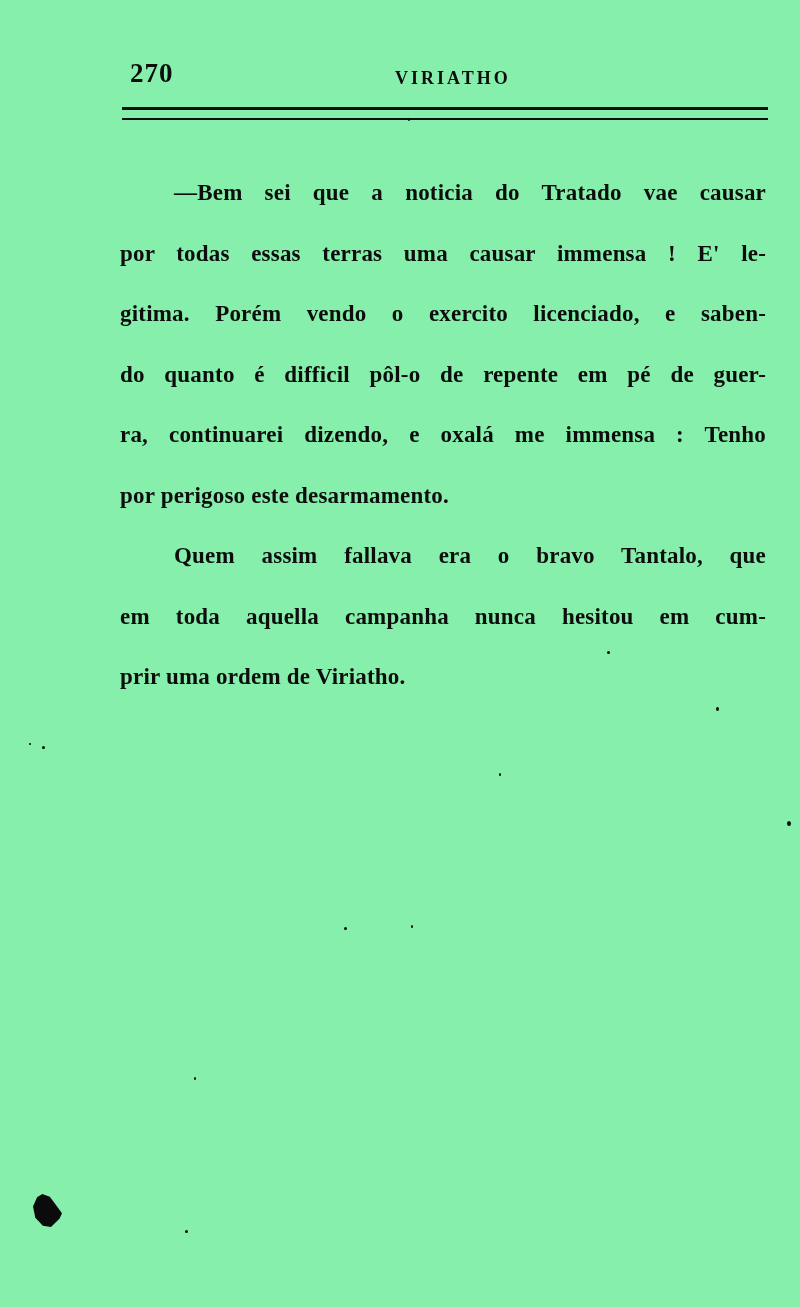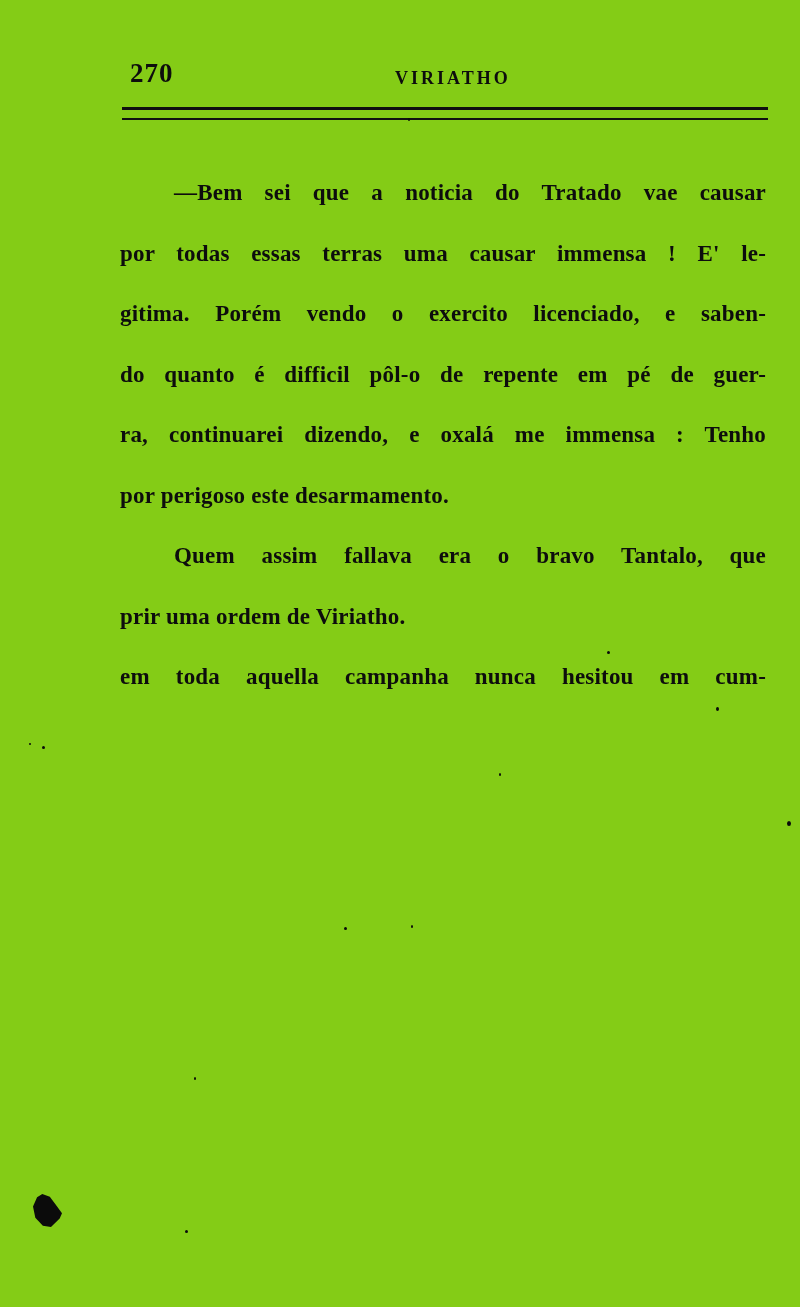"270" .scan-page { background: #84cc16 -> #86efac }
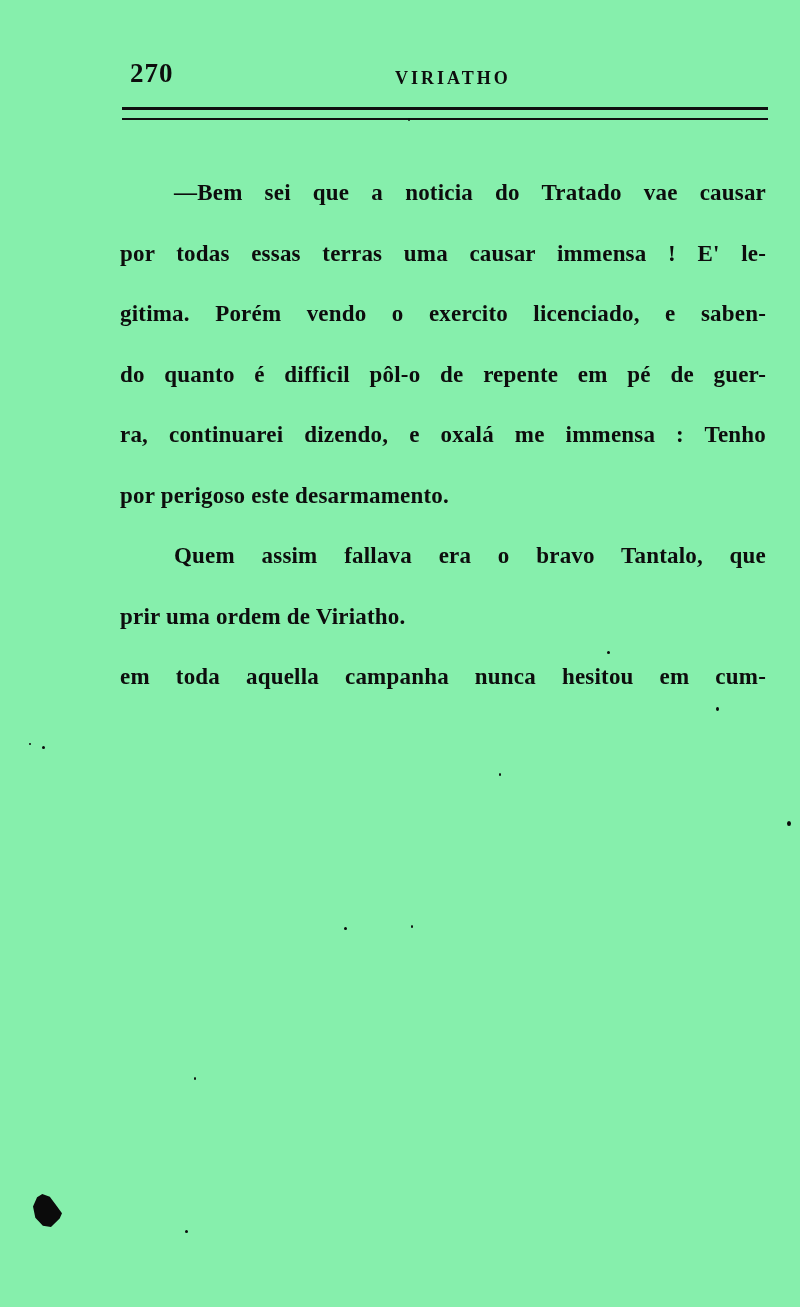"prir uma ordem de Viriatho." div.text-line { order: before "em toda aquella campanha nunca" -> after "em toda aquella campanha nunca" }
